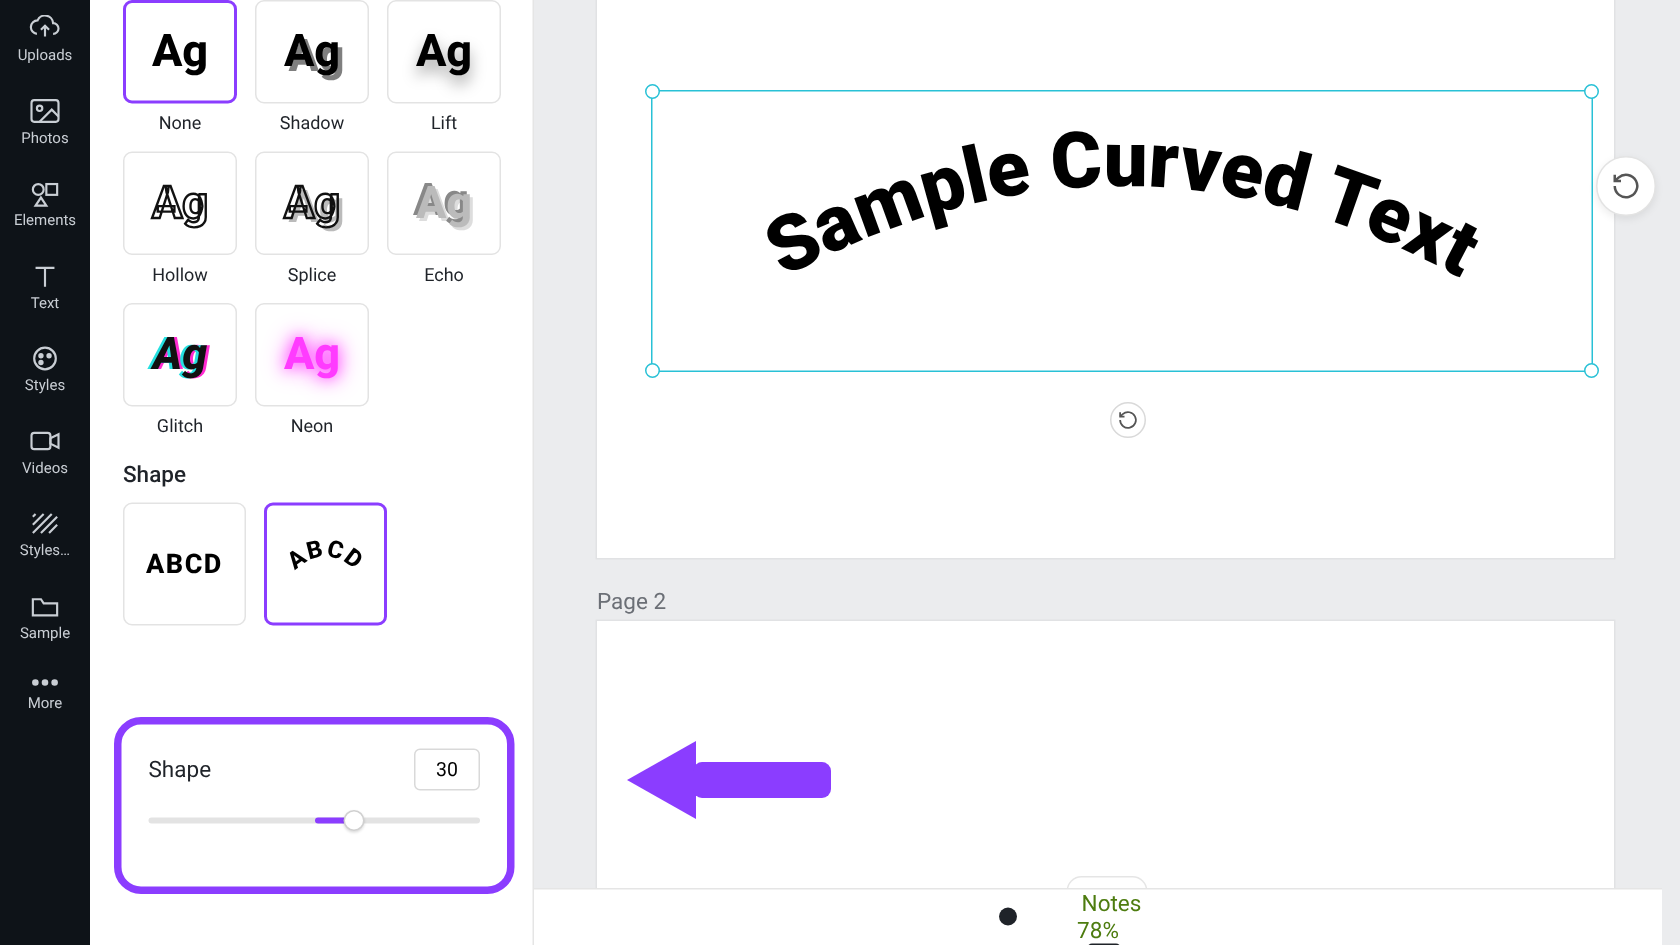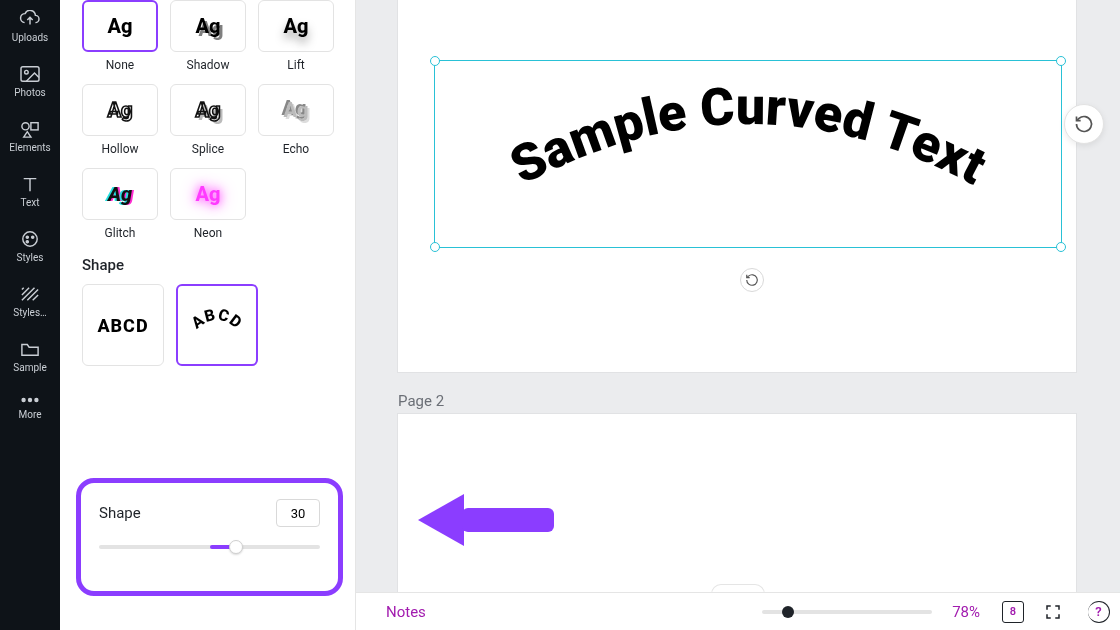"Ag" .effect .thumb { font-size: 20px -> 30px; height: 52px -> 69px }
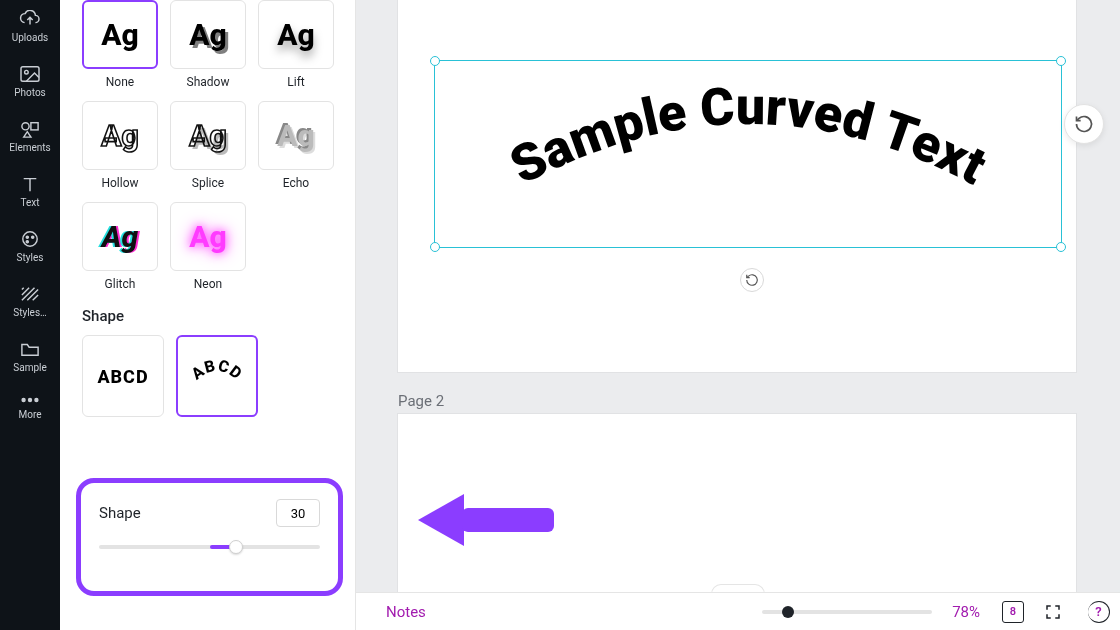"Videos" div.rail-item { html: none -> <div> <svg> <rect></rect> <path></path> </svg> <span>Videos</span> </div> }
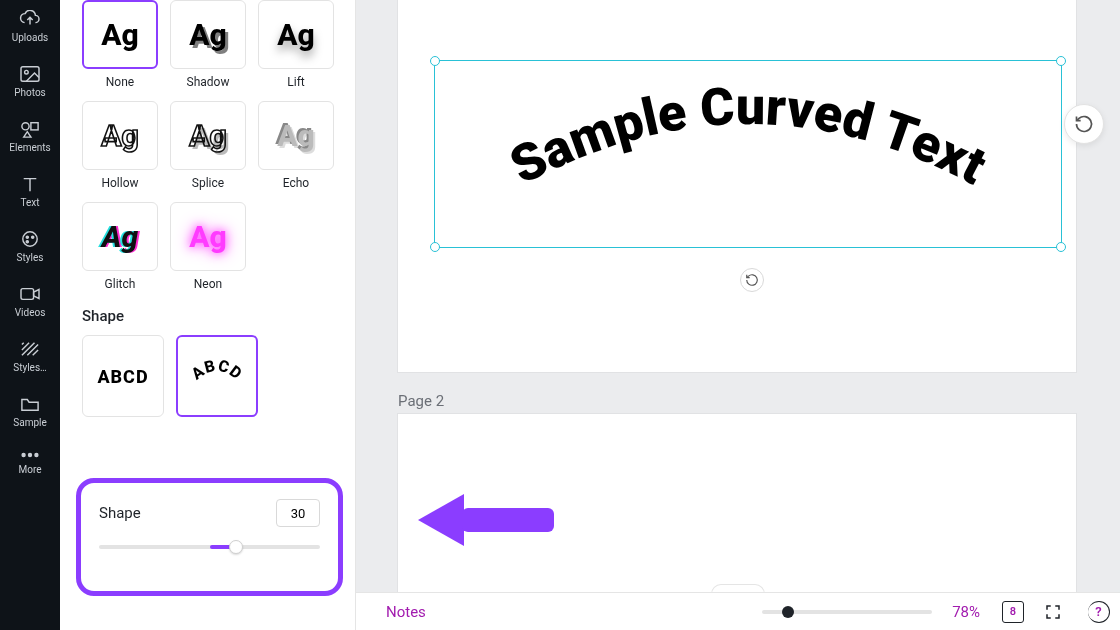"Notes" .bottombar { color: #a21caf -> #4d7c0f; flex-direction: none -> column; right: 0 -> 12px }
